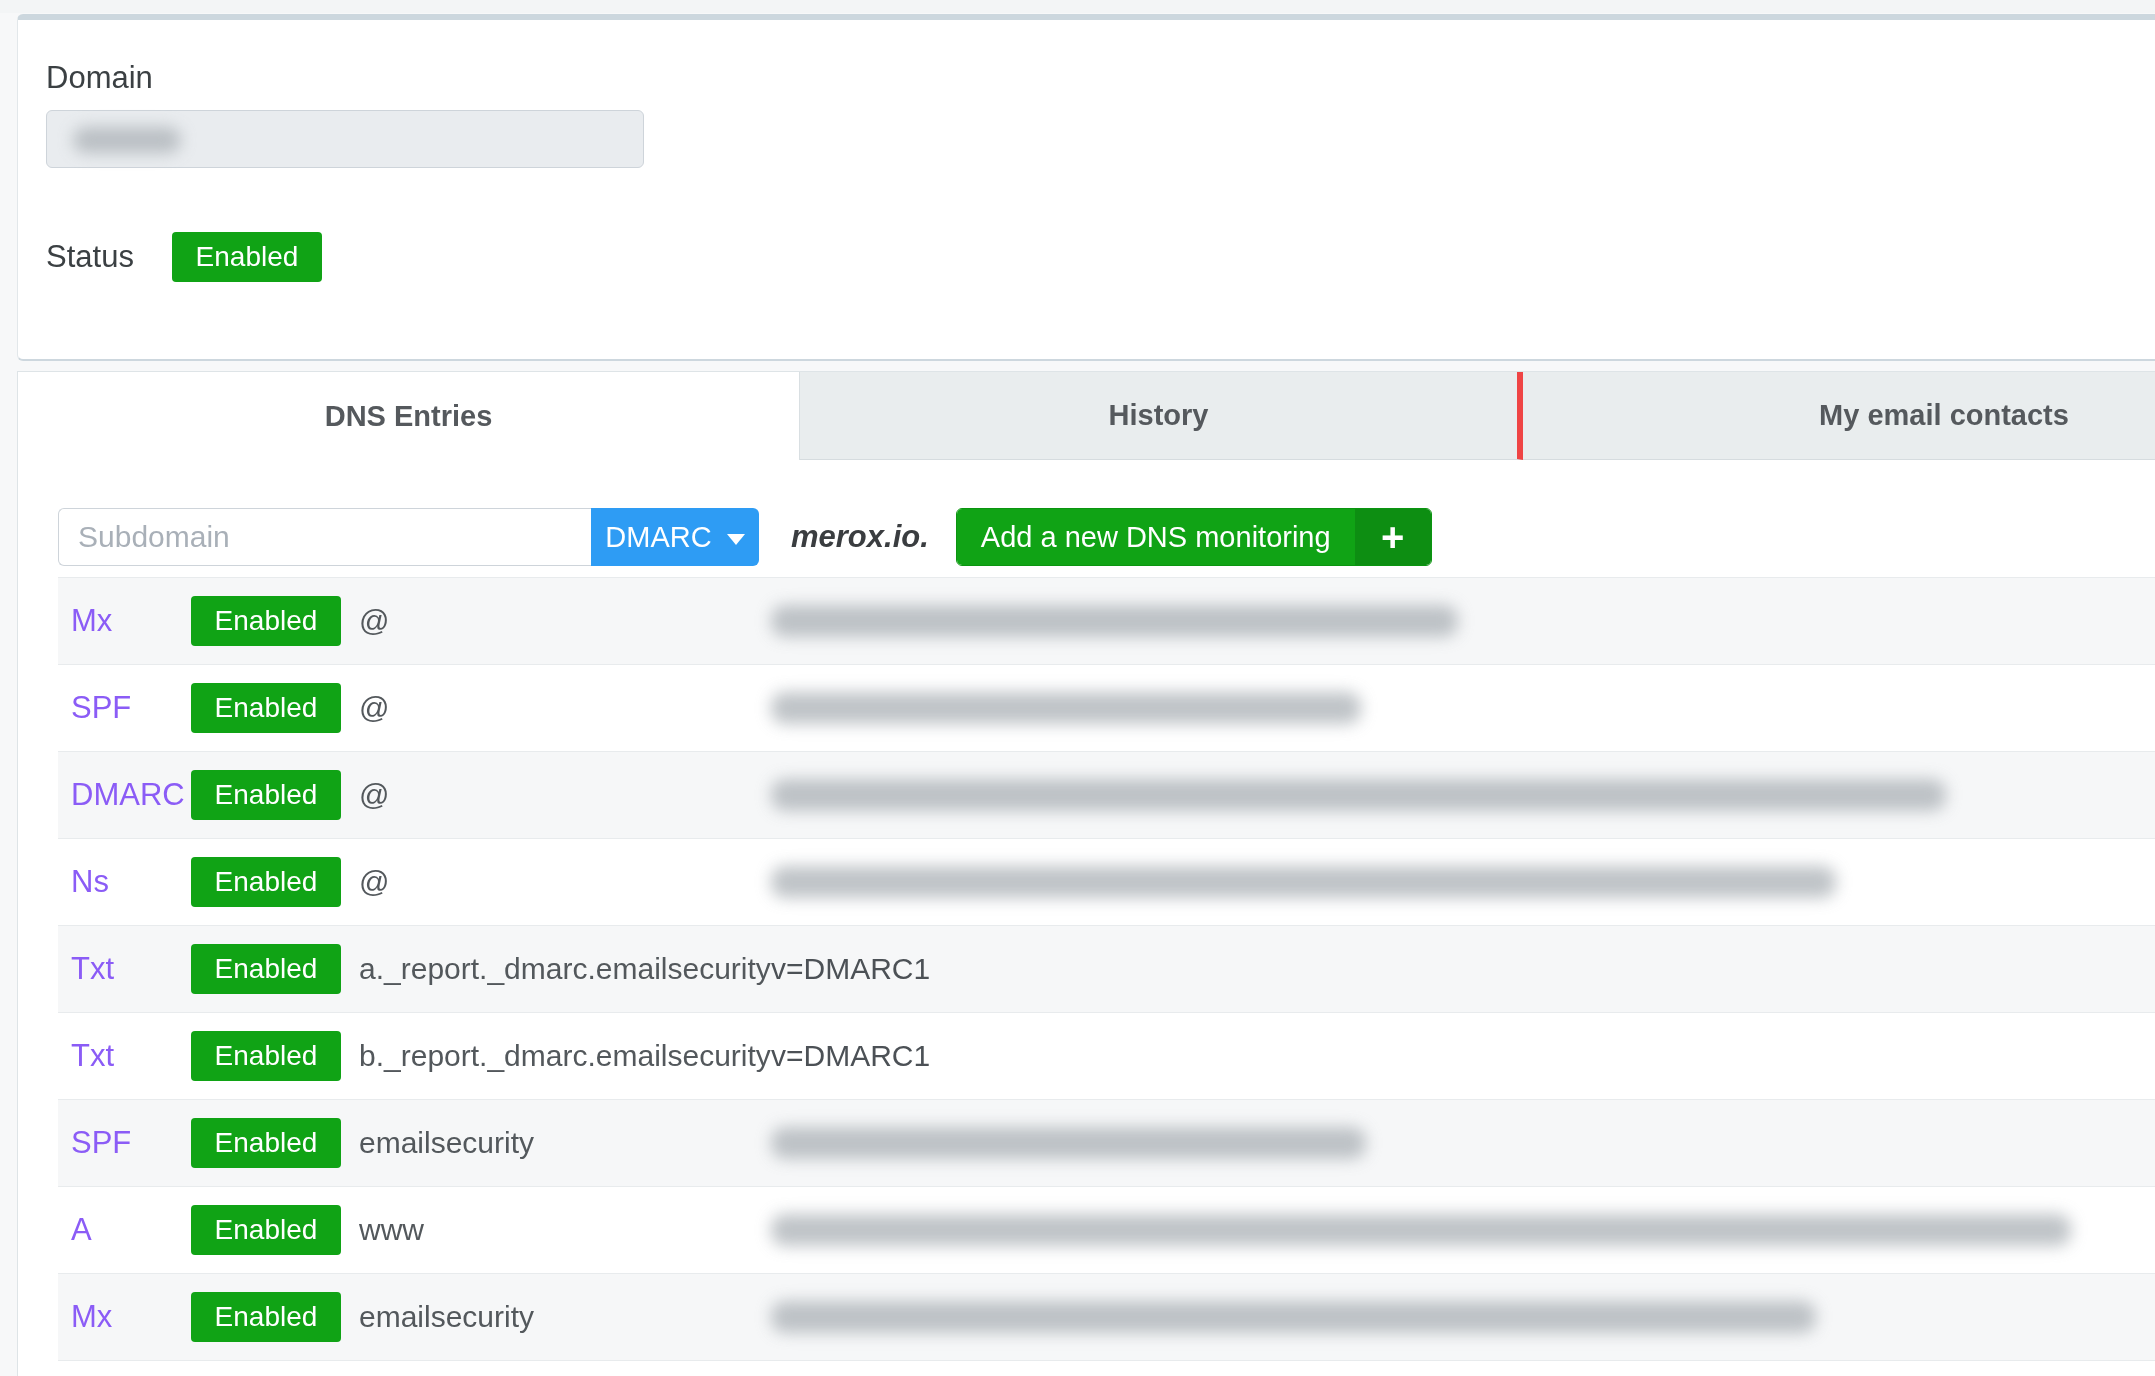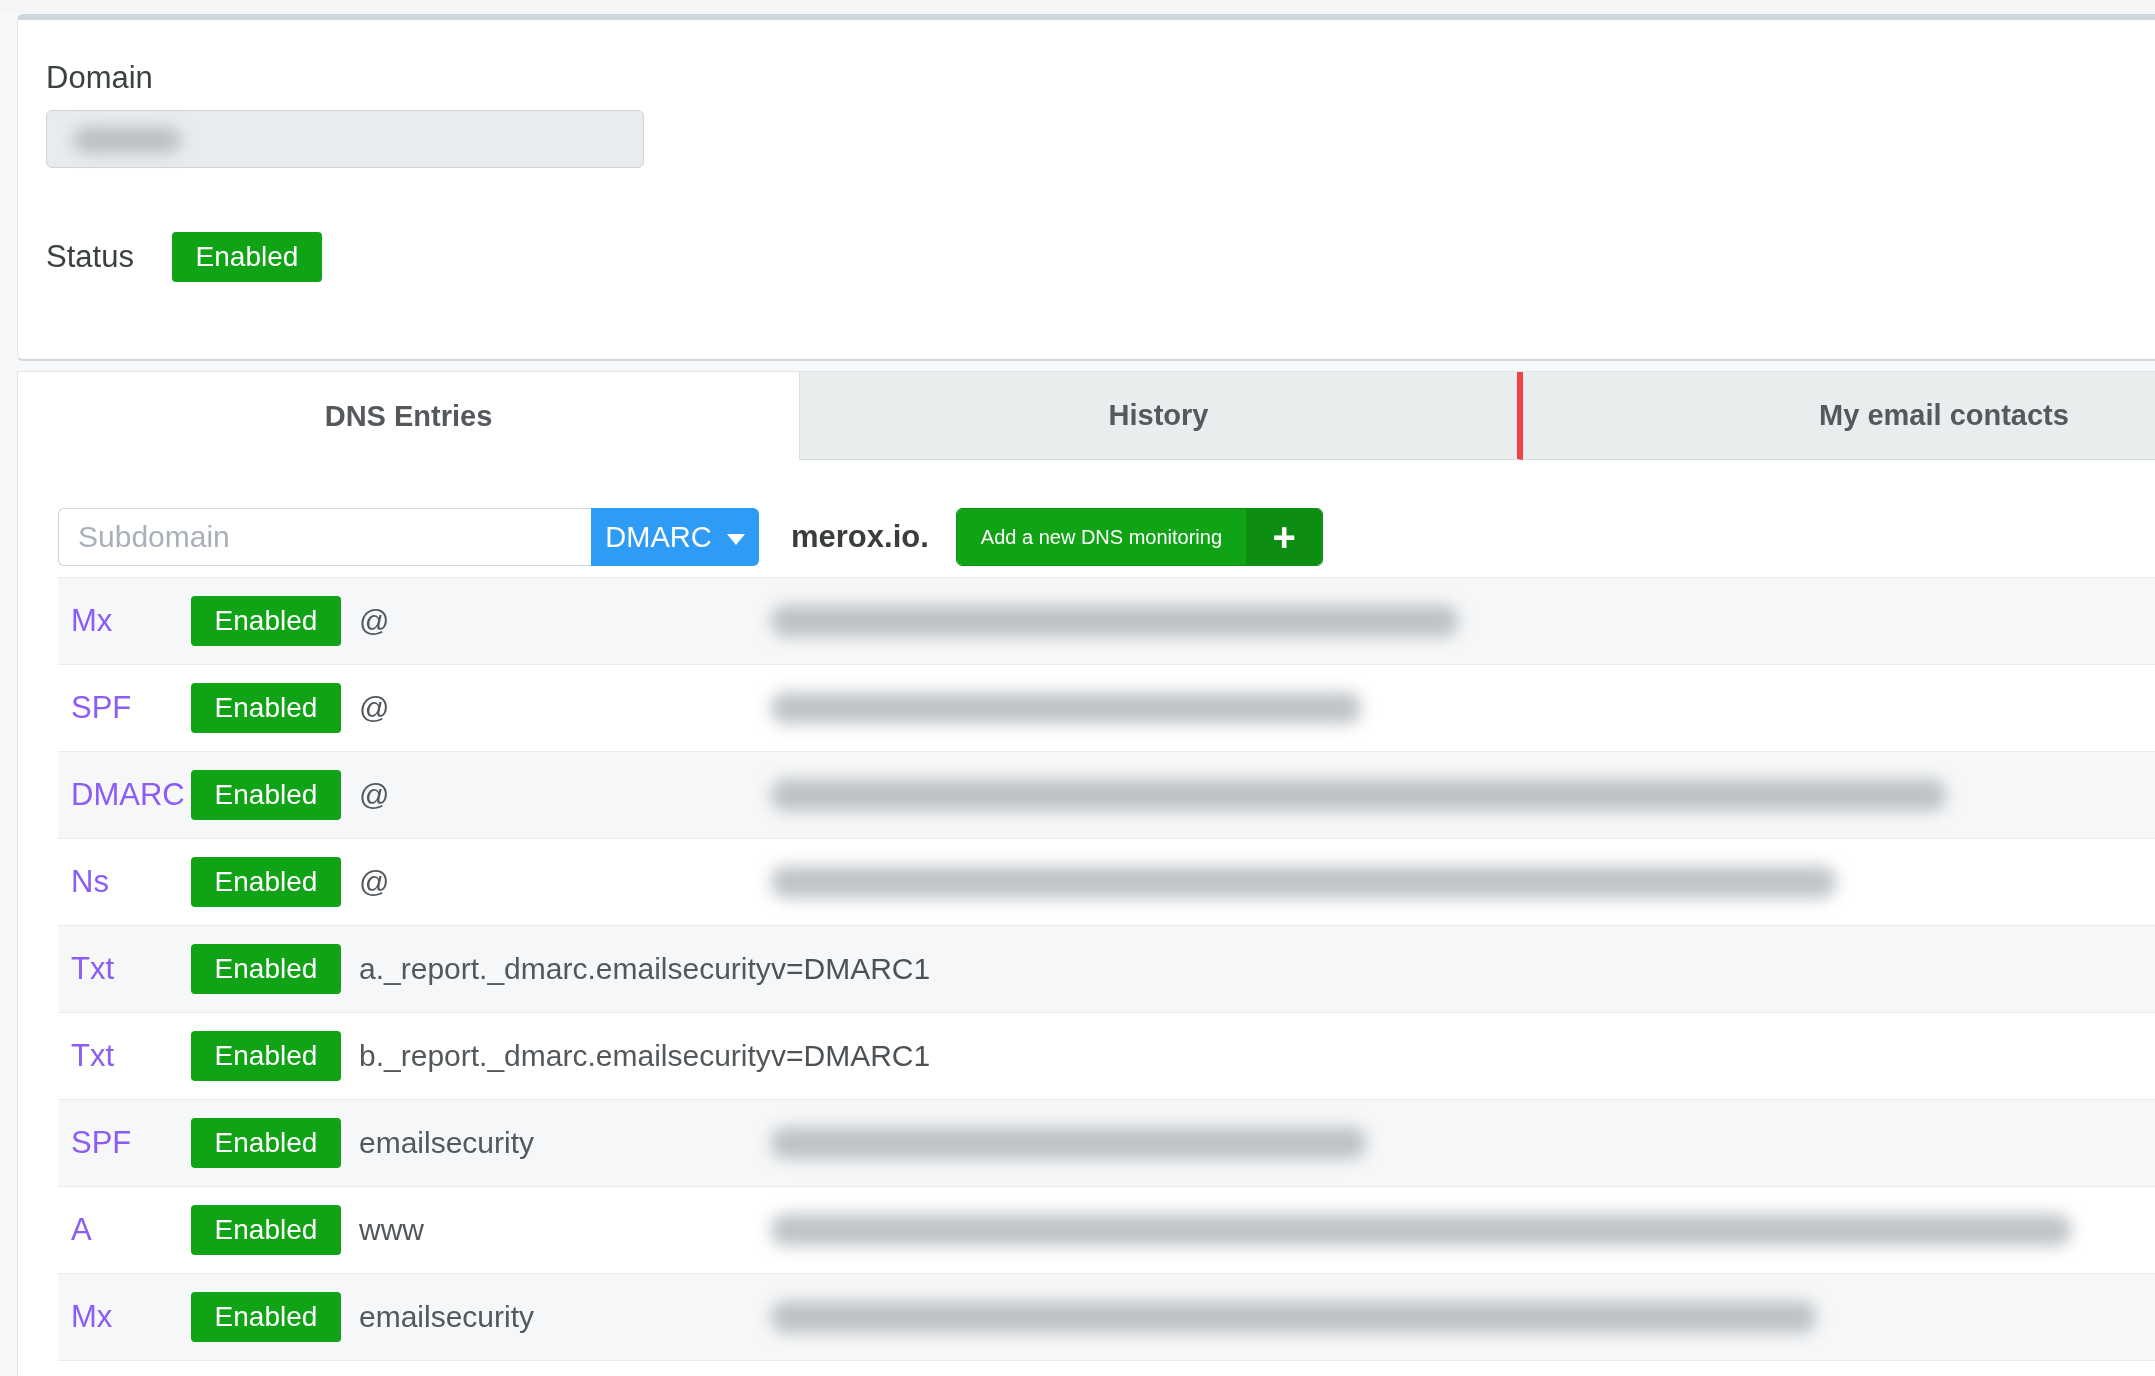"merox.io." .domain-suffix { font-style: none -> italic }
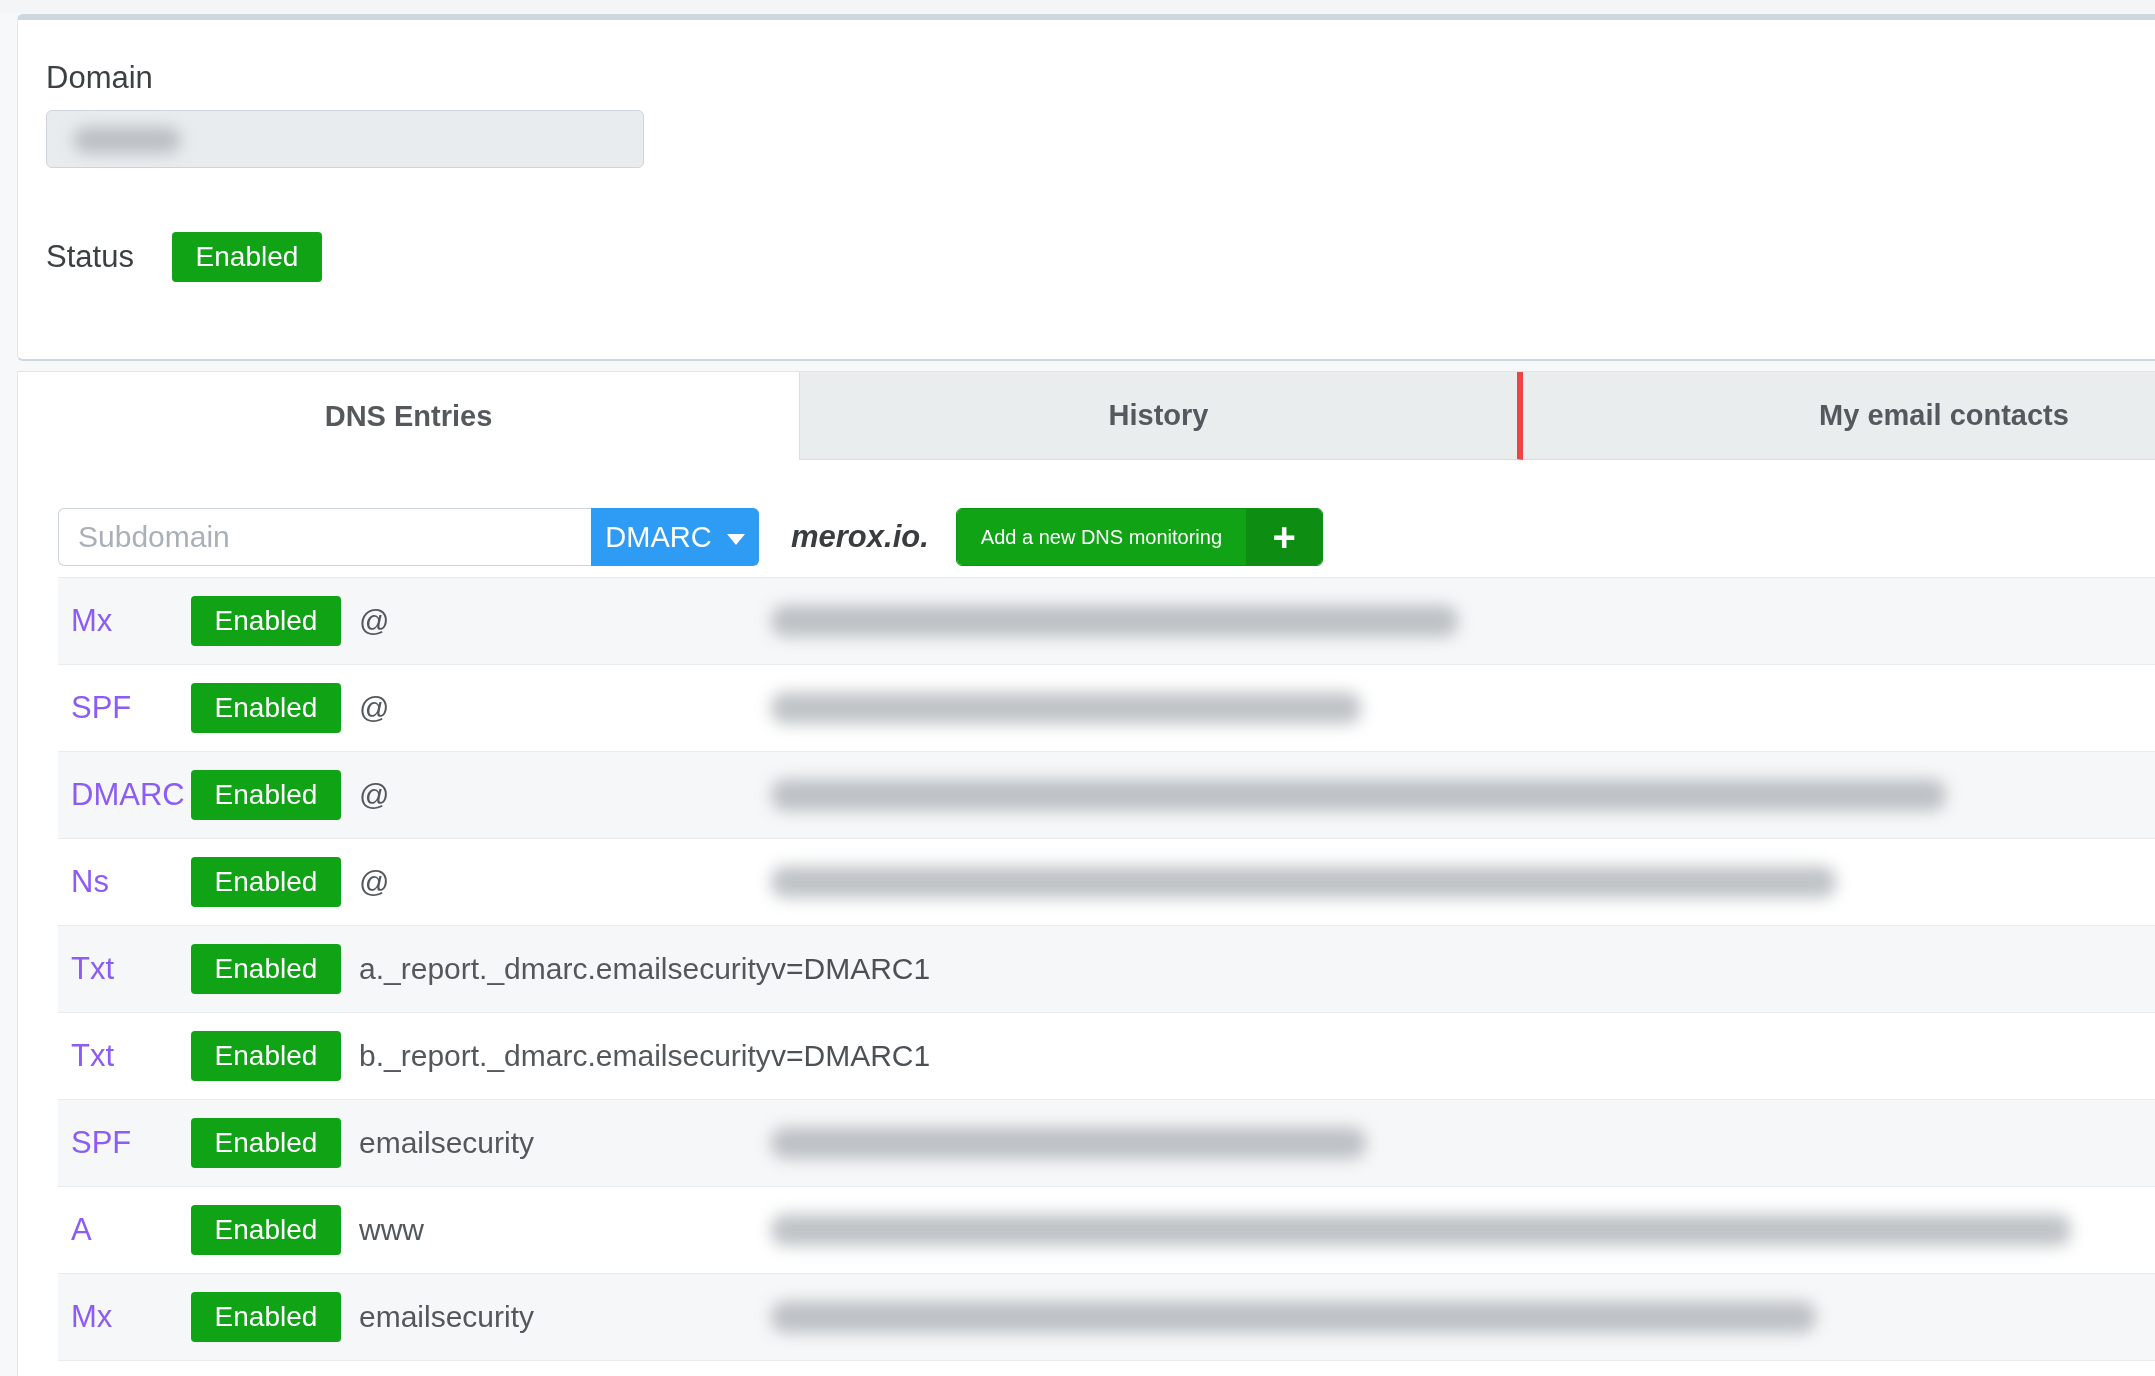"Add a new DNS monitoring" .btn-add-main { font-size: 20px -> 29px }
